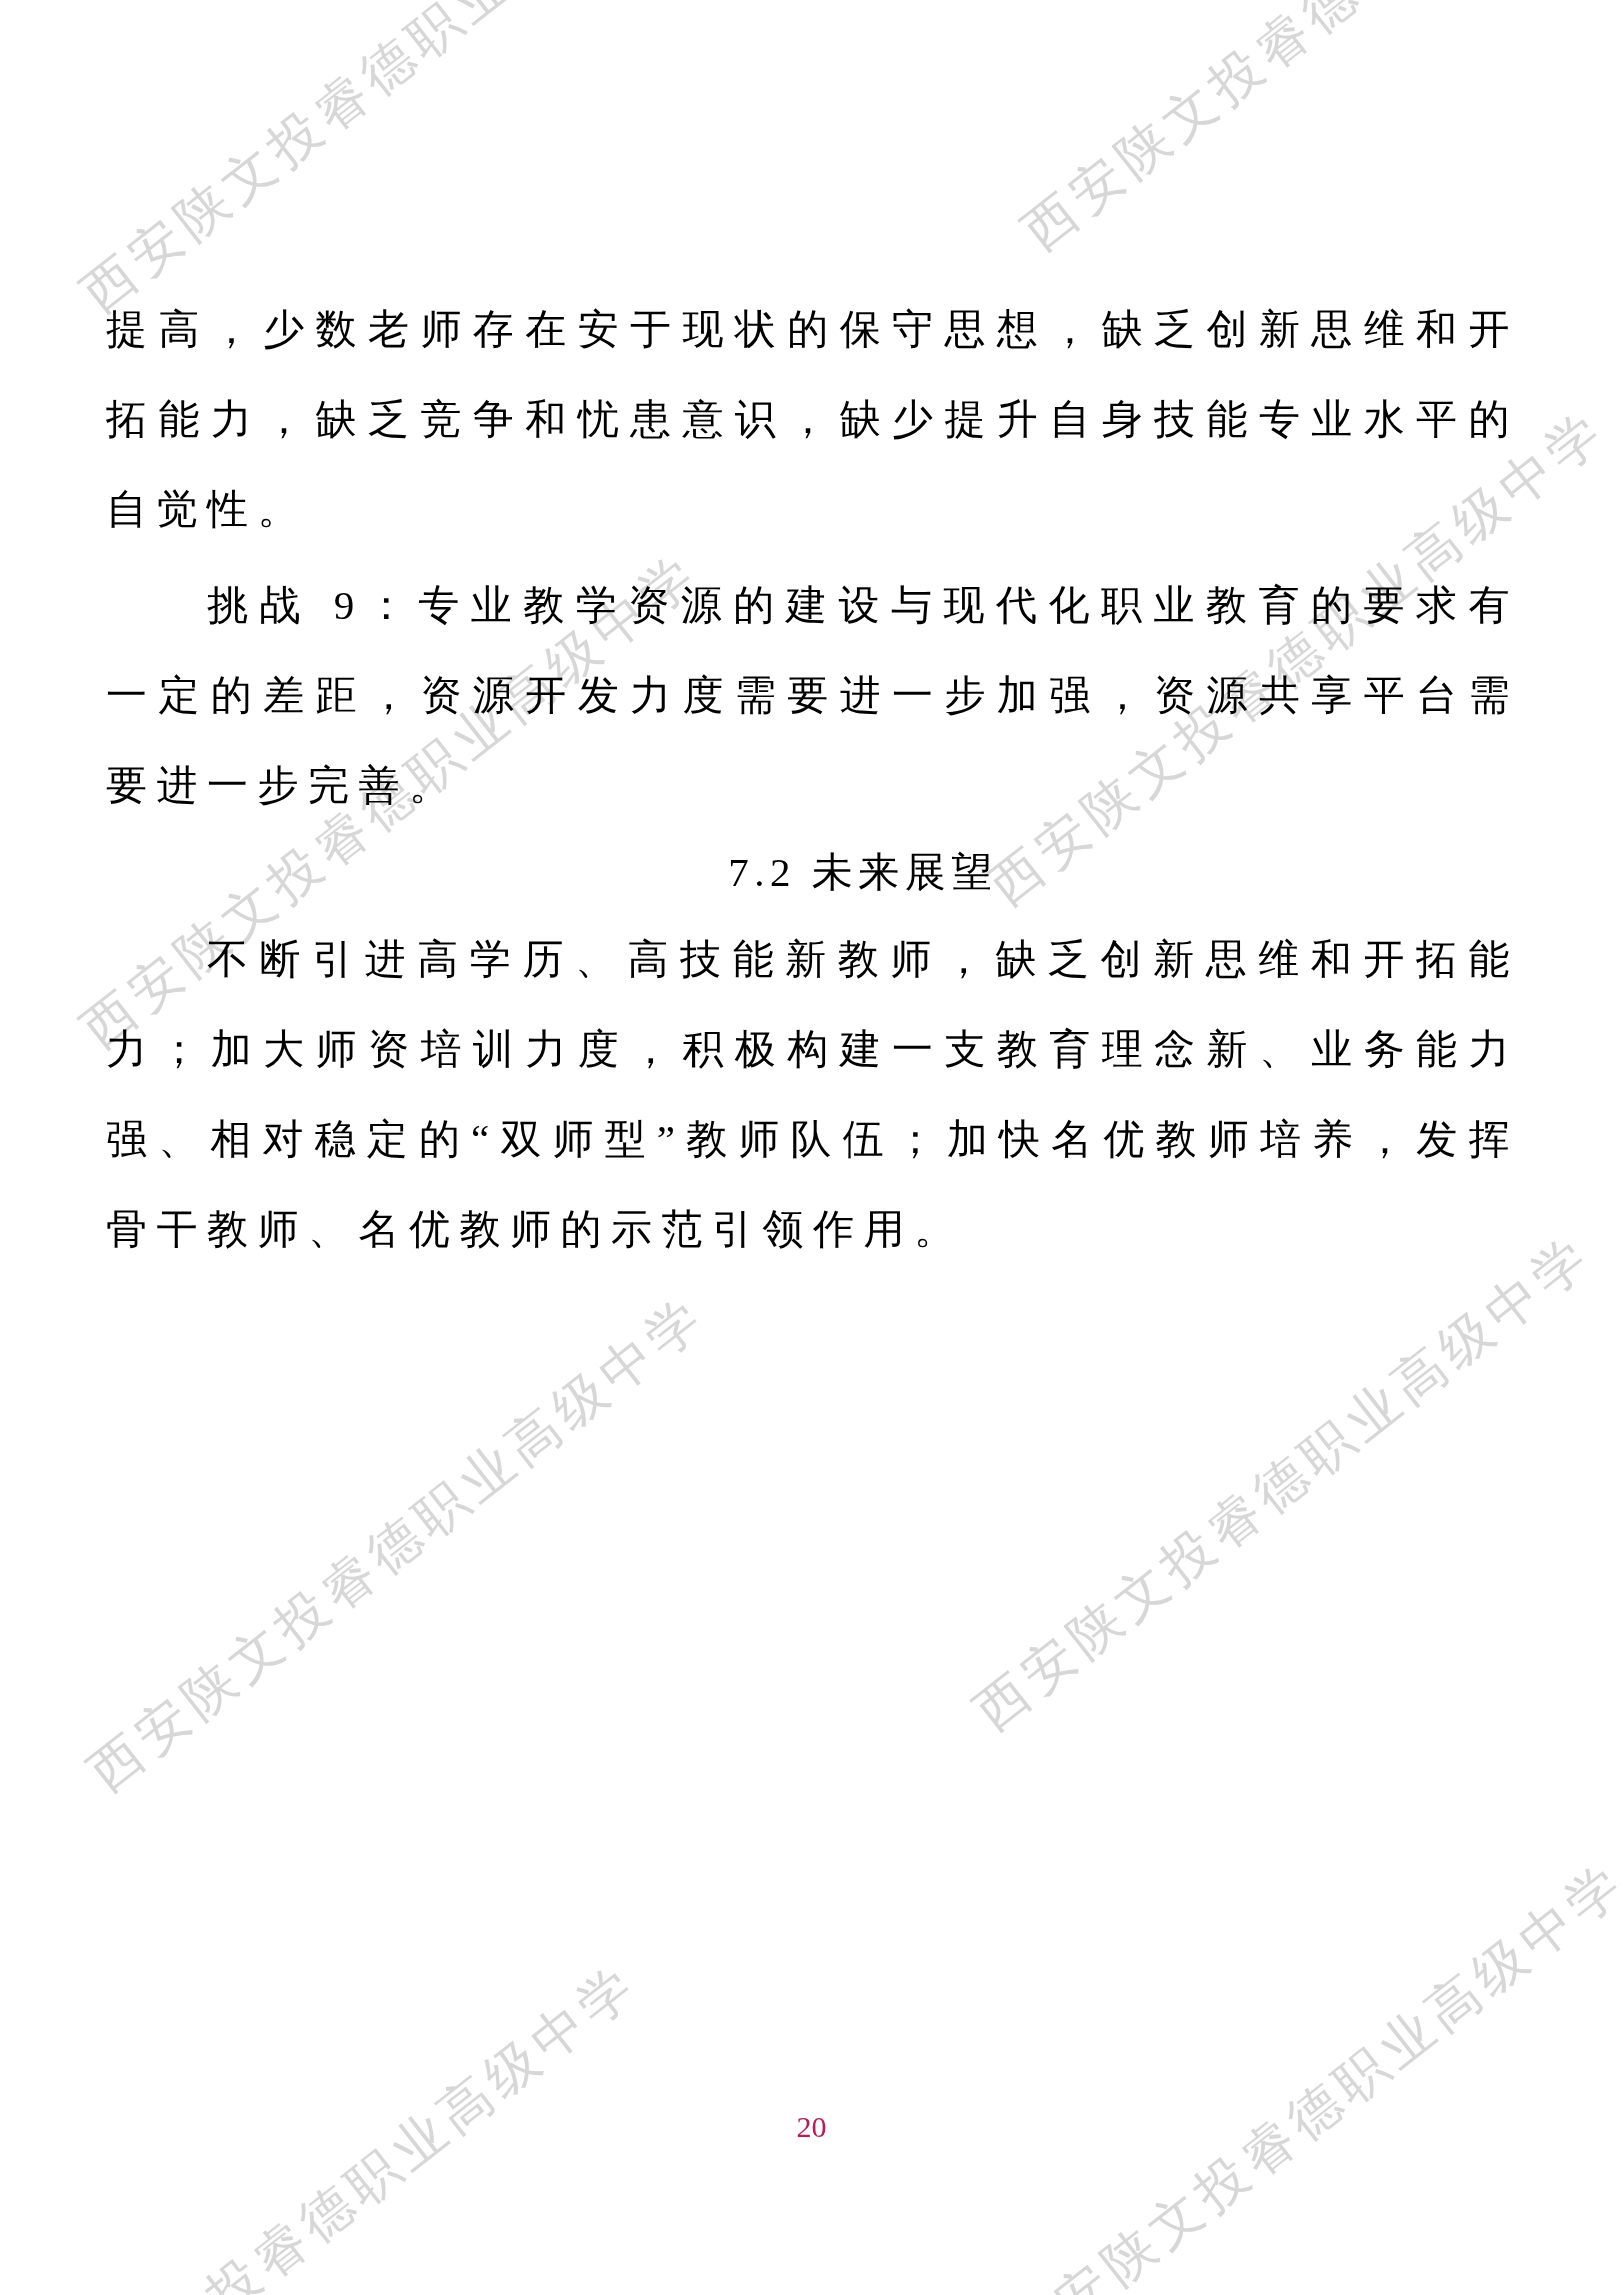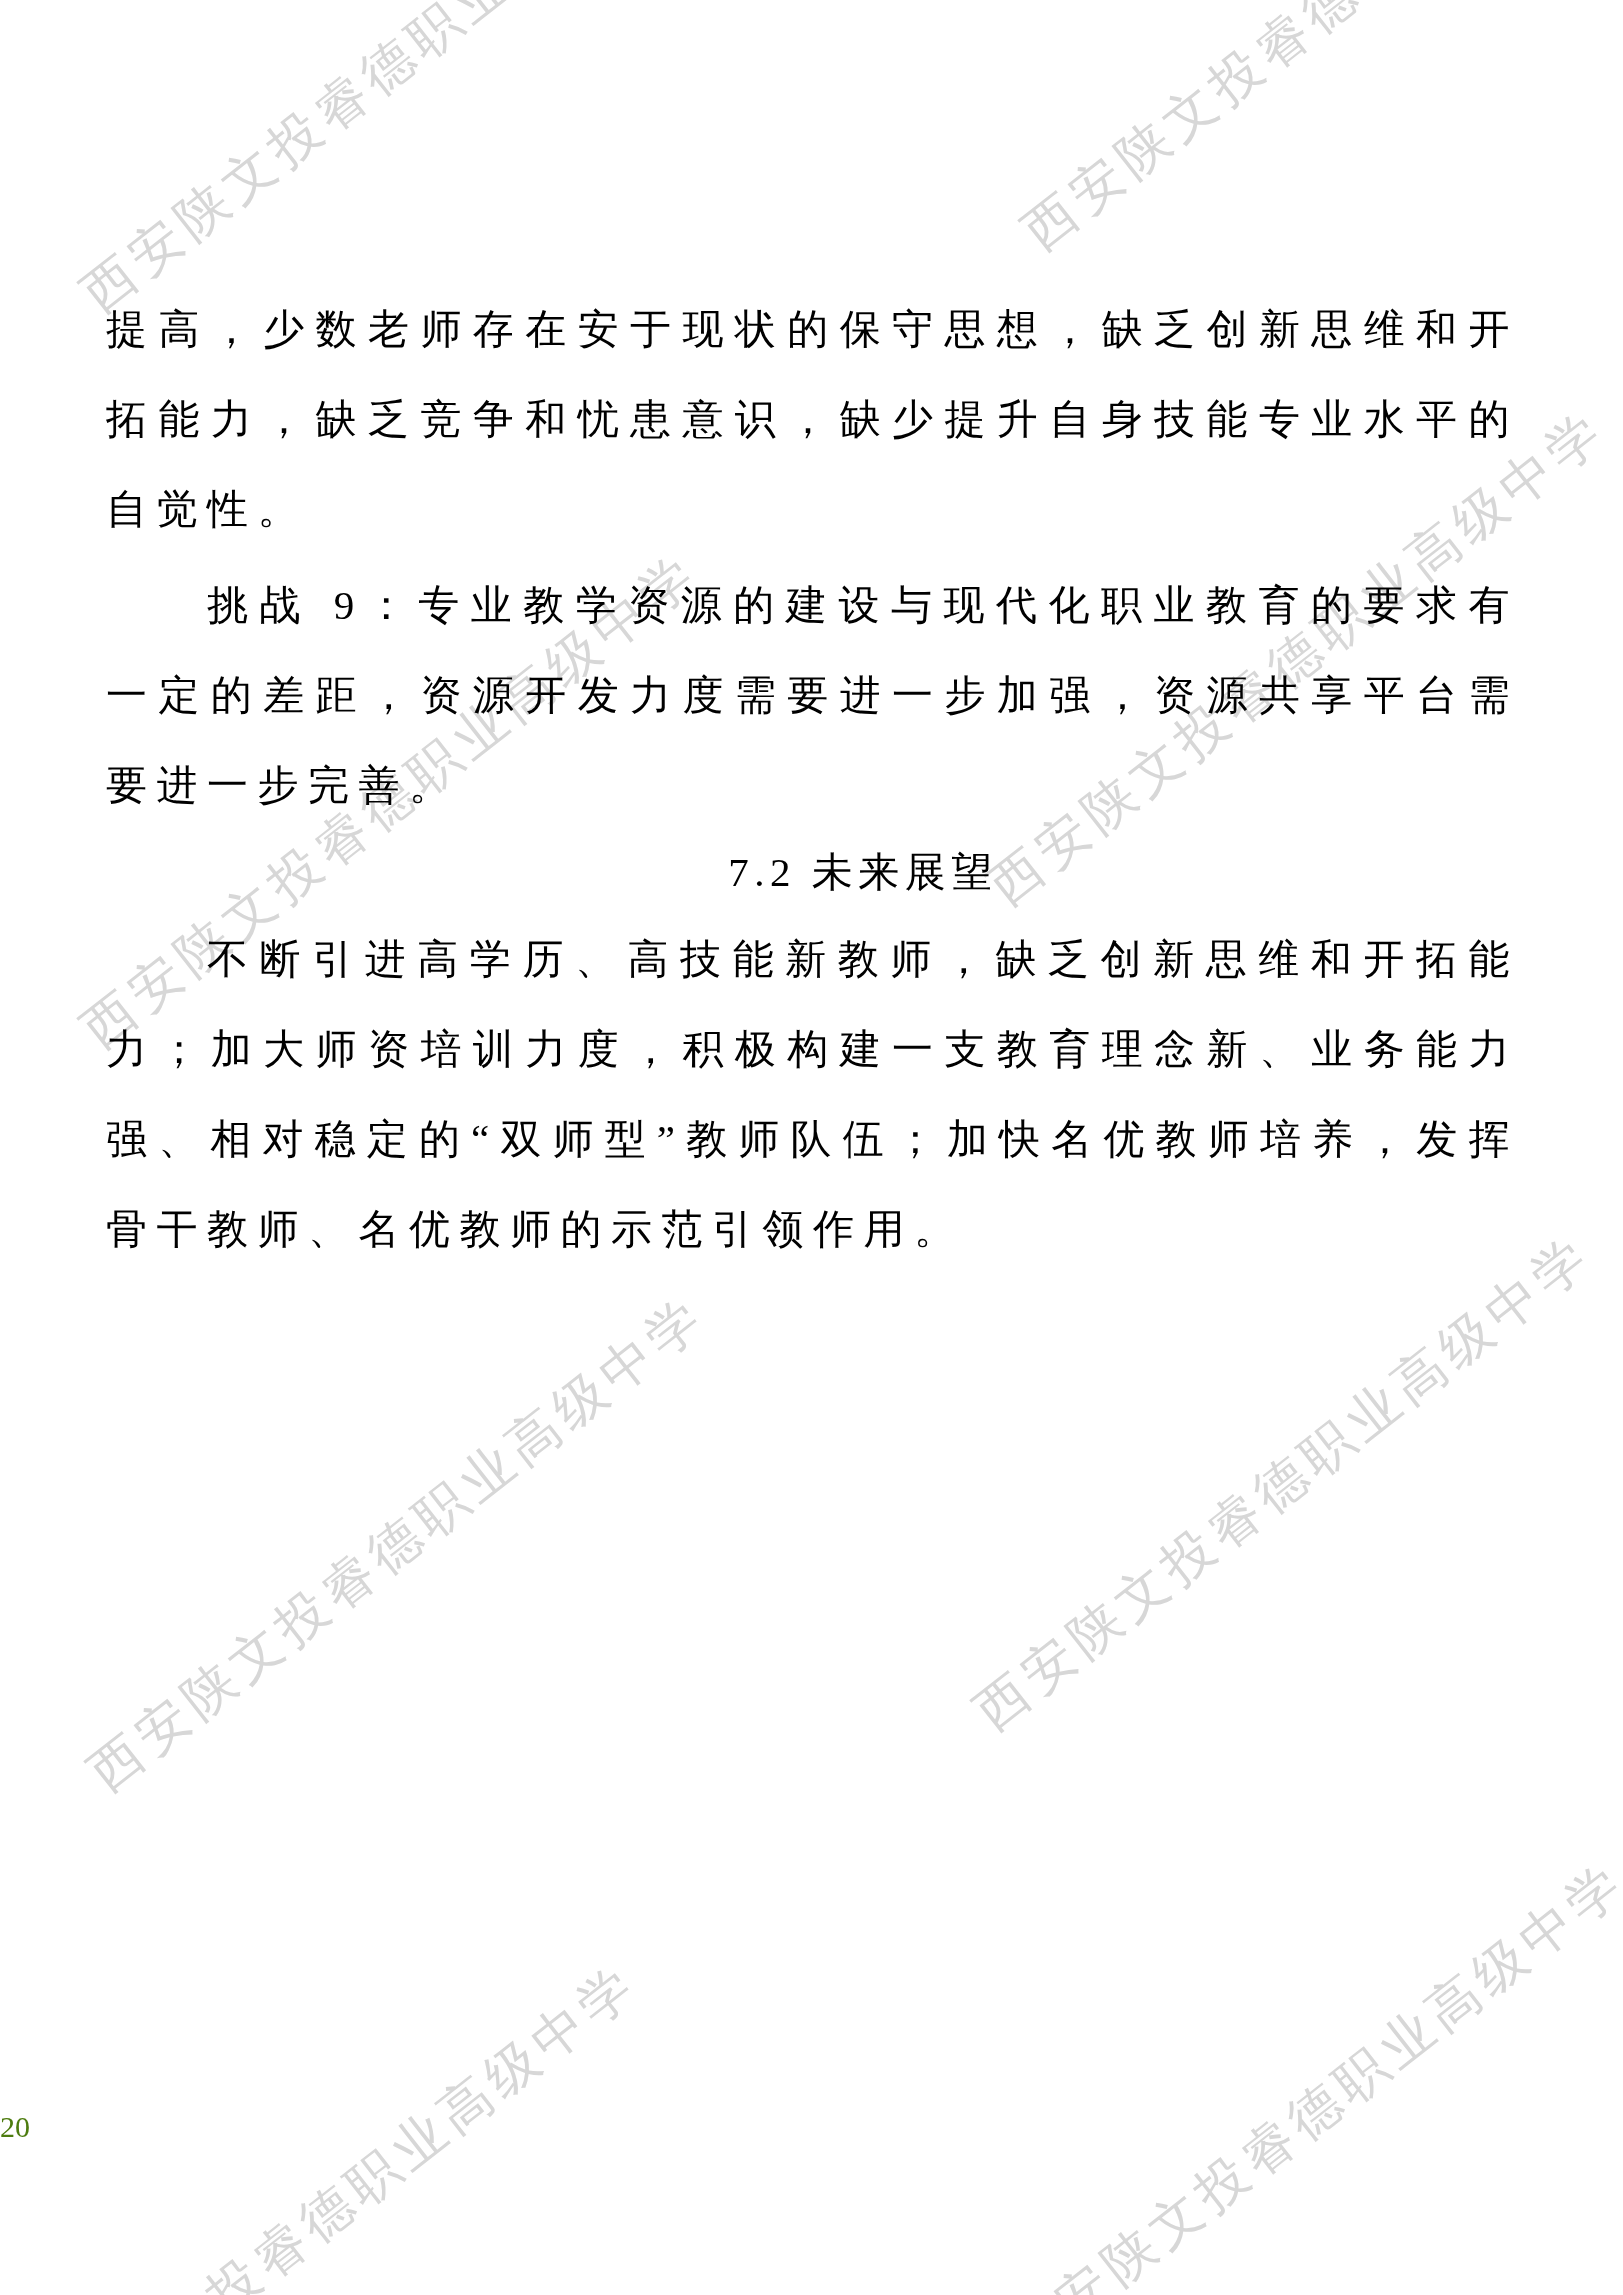"20" .page-number { color: #4d7c0f -> #be185d; text-align: left -> center }
